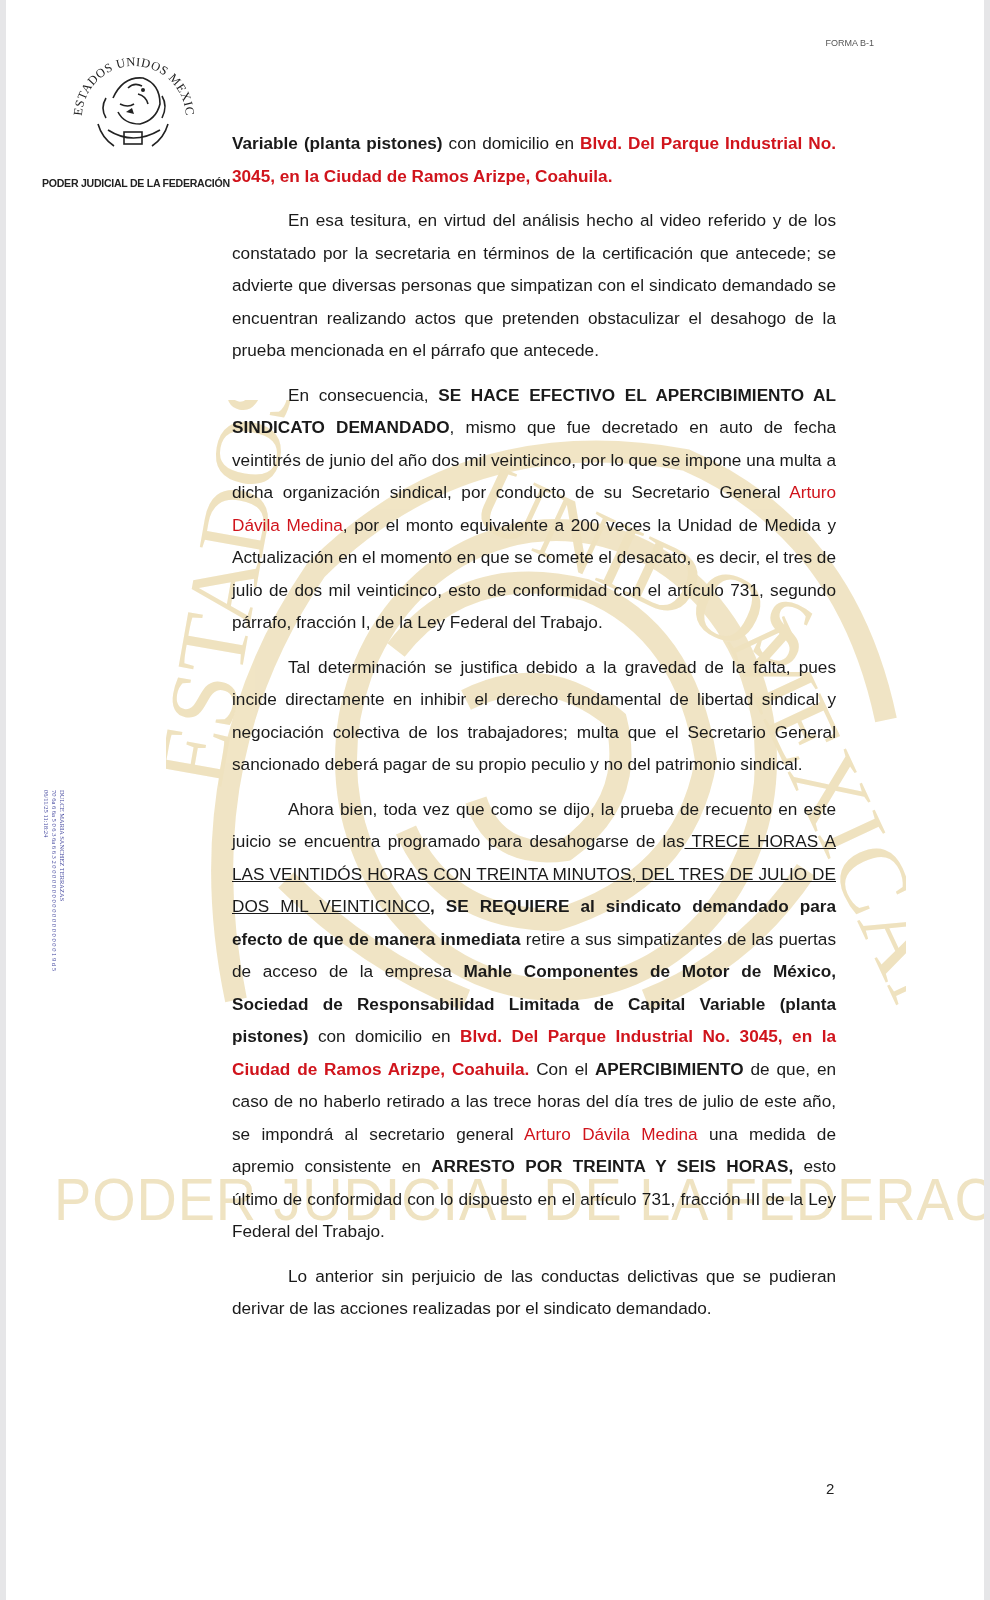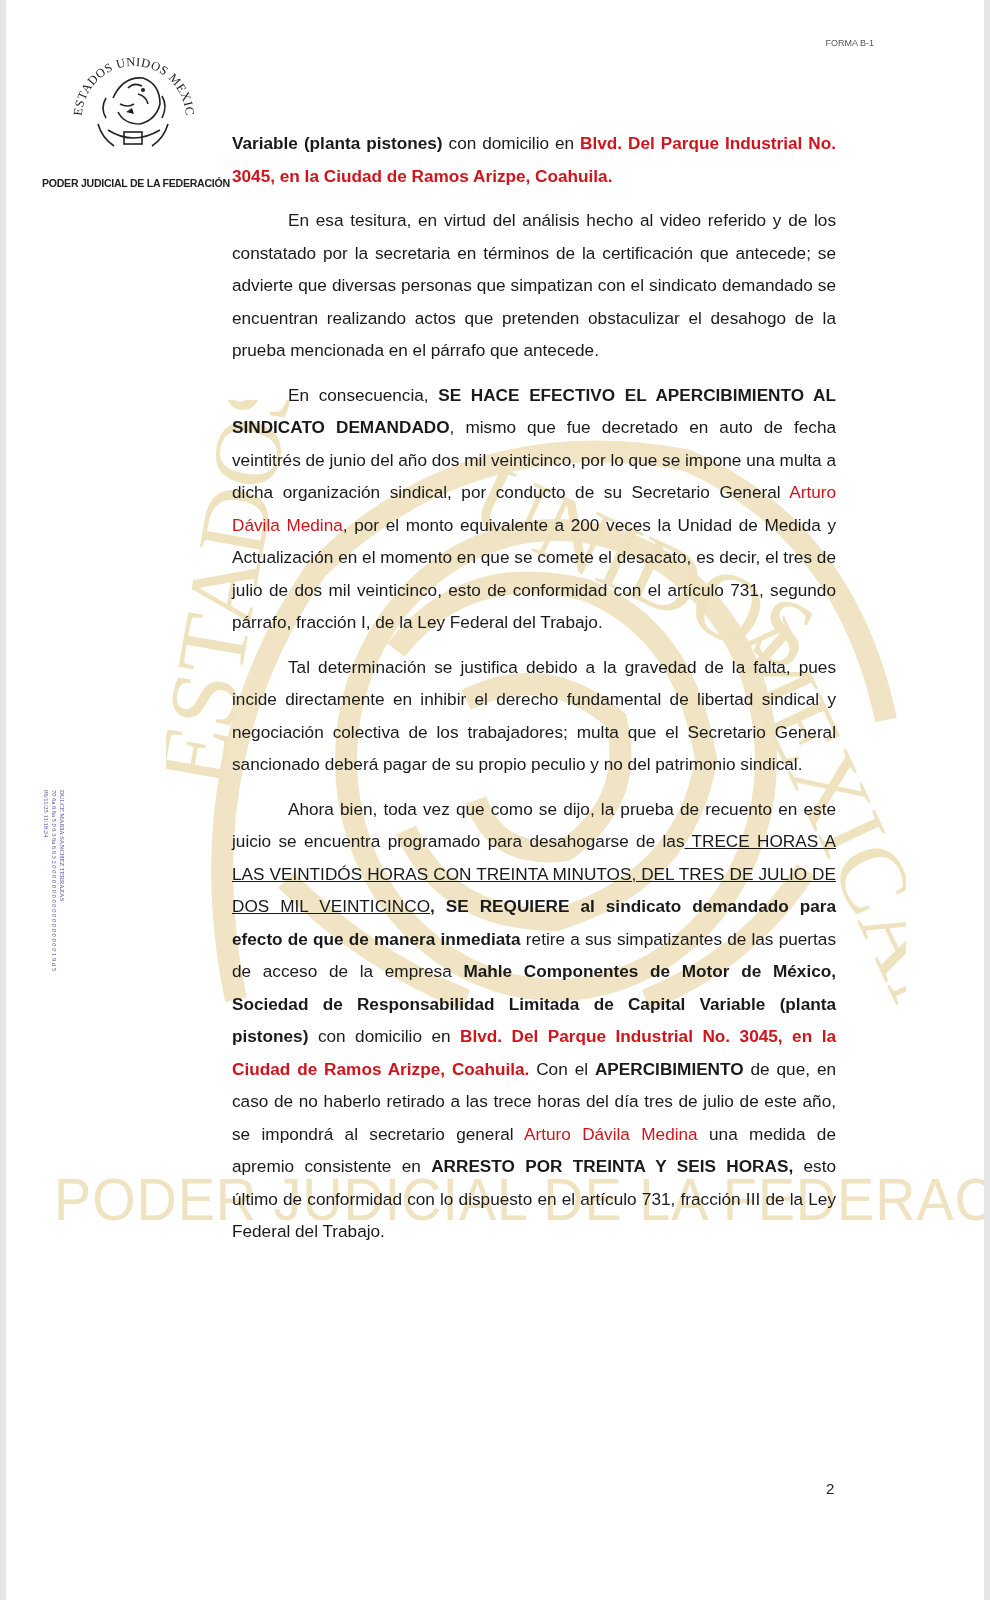"Lo anterior sin perjuicio de" p.p { html: none -> <p><span></span><span>Lo anterior sin perjuicio de las conductas delictivas que se pudieran derivar de las acciones realizadas por el sindicato demandado.</span></p> }
